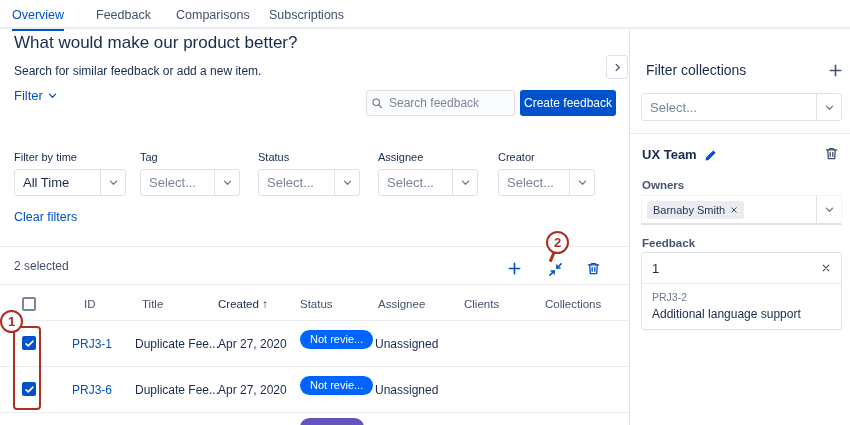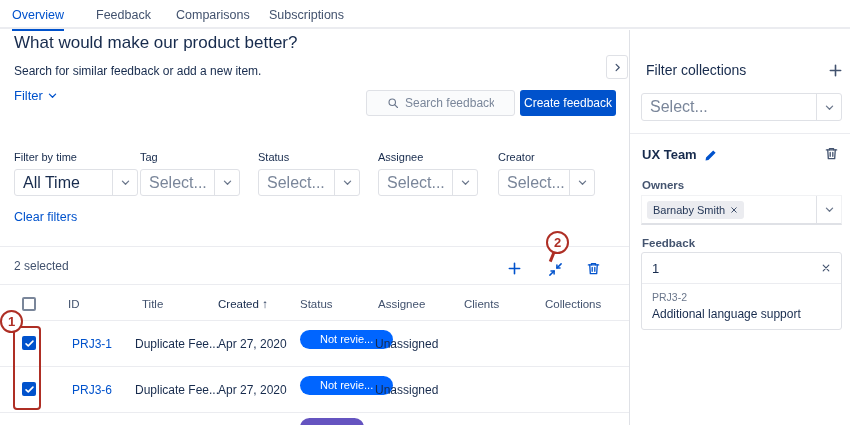"Search feedback" .search-box { padding: 0 20px -> 0 4px }
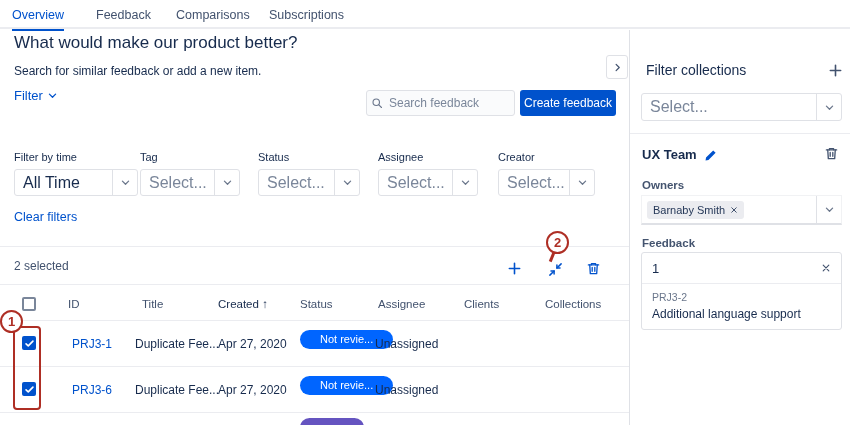"Select..." .dropdown .val { font-size: 16px -> 13px }
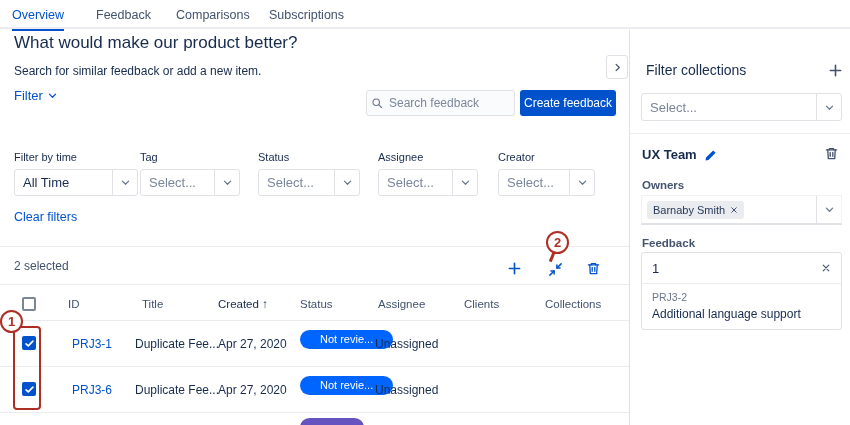"All Time" div.dropdown { width: 124px -> 112px }
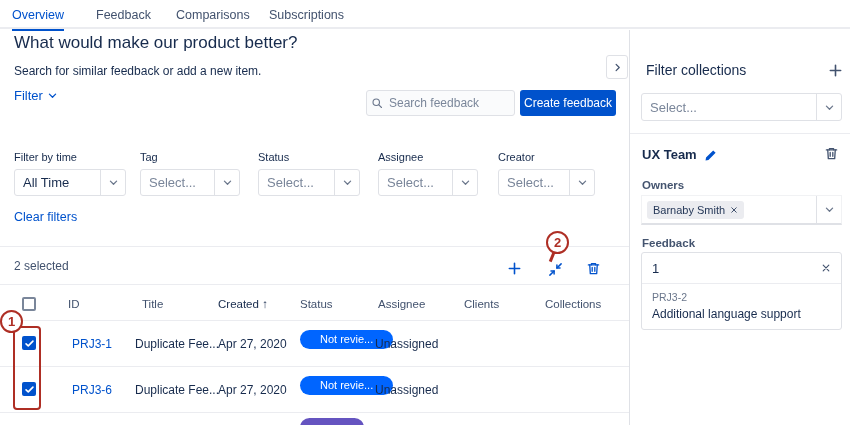"ID" div.col-h { left: 68px -> 84px }
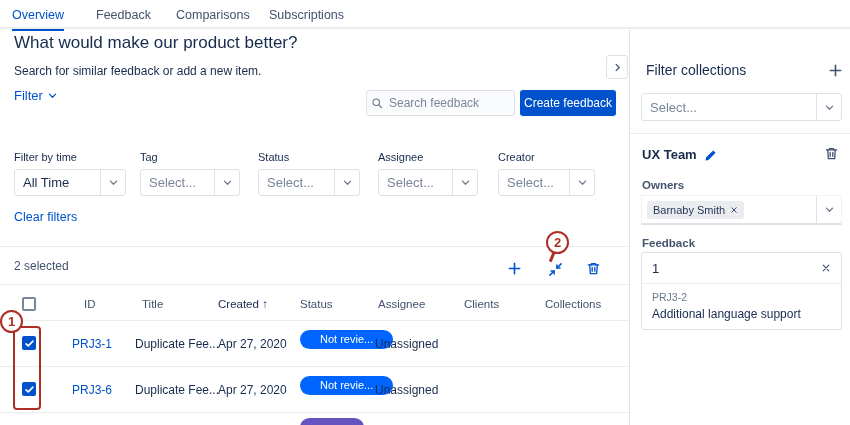"Not revie..." .pill { padding: 0 20px -> 0 10px }
